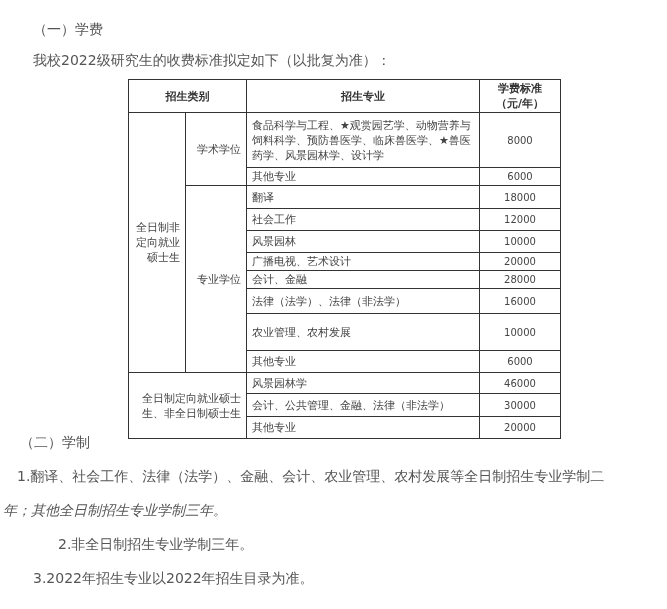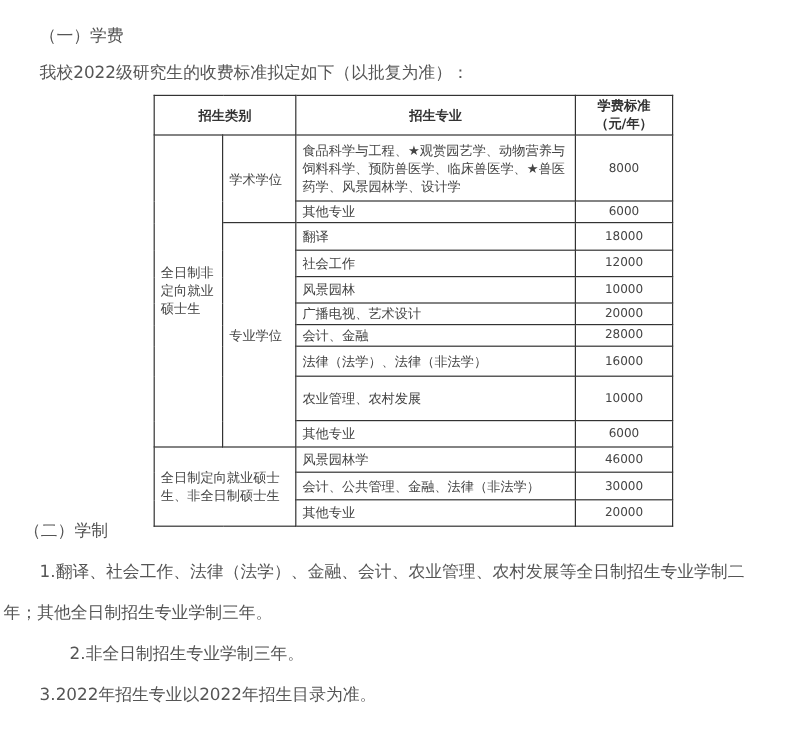"学术学位" .c { text-align: left -> right }
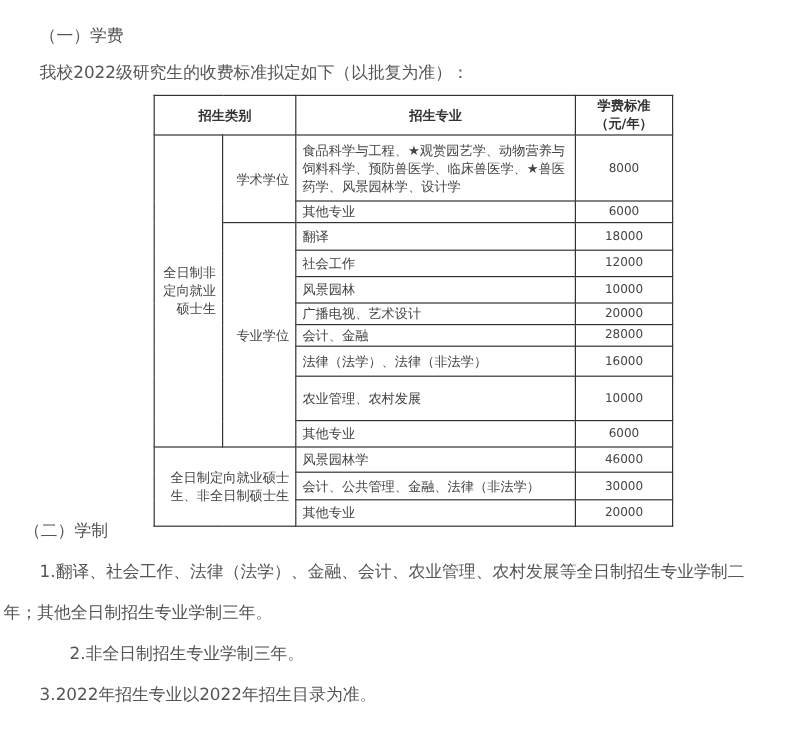"1.翻译、社会工作、法律（法学）、金融、会计、农业管理、农村发展等全日制招生专业" div.abs { left: 33px -> 17px }
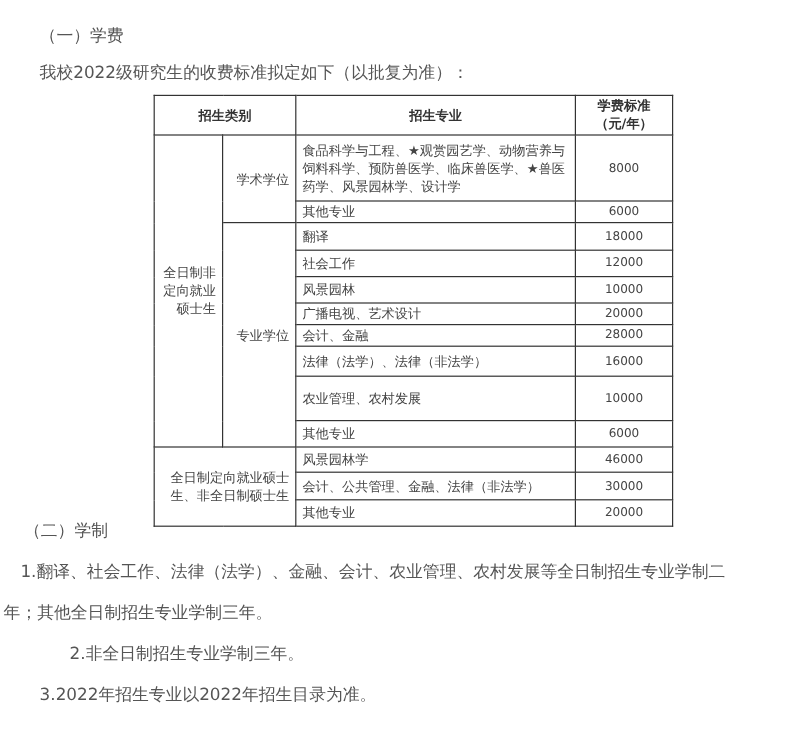"年；其他全日制招生专业学制三年。" div.abs { font-style: none -> italic }
